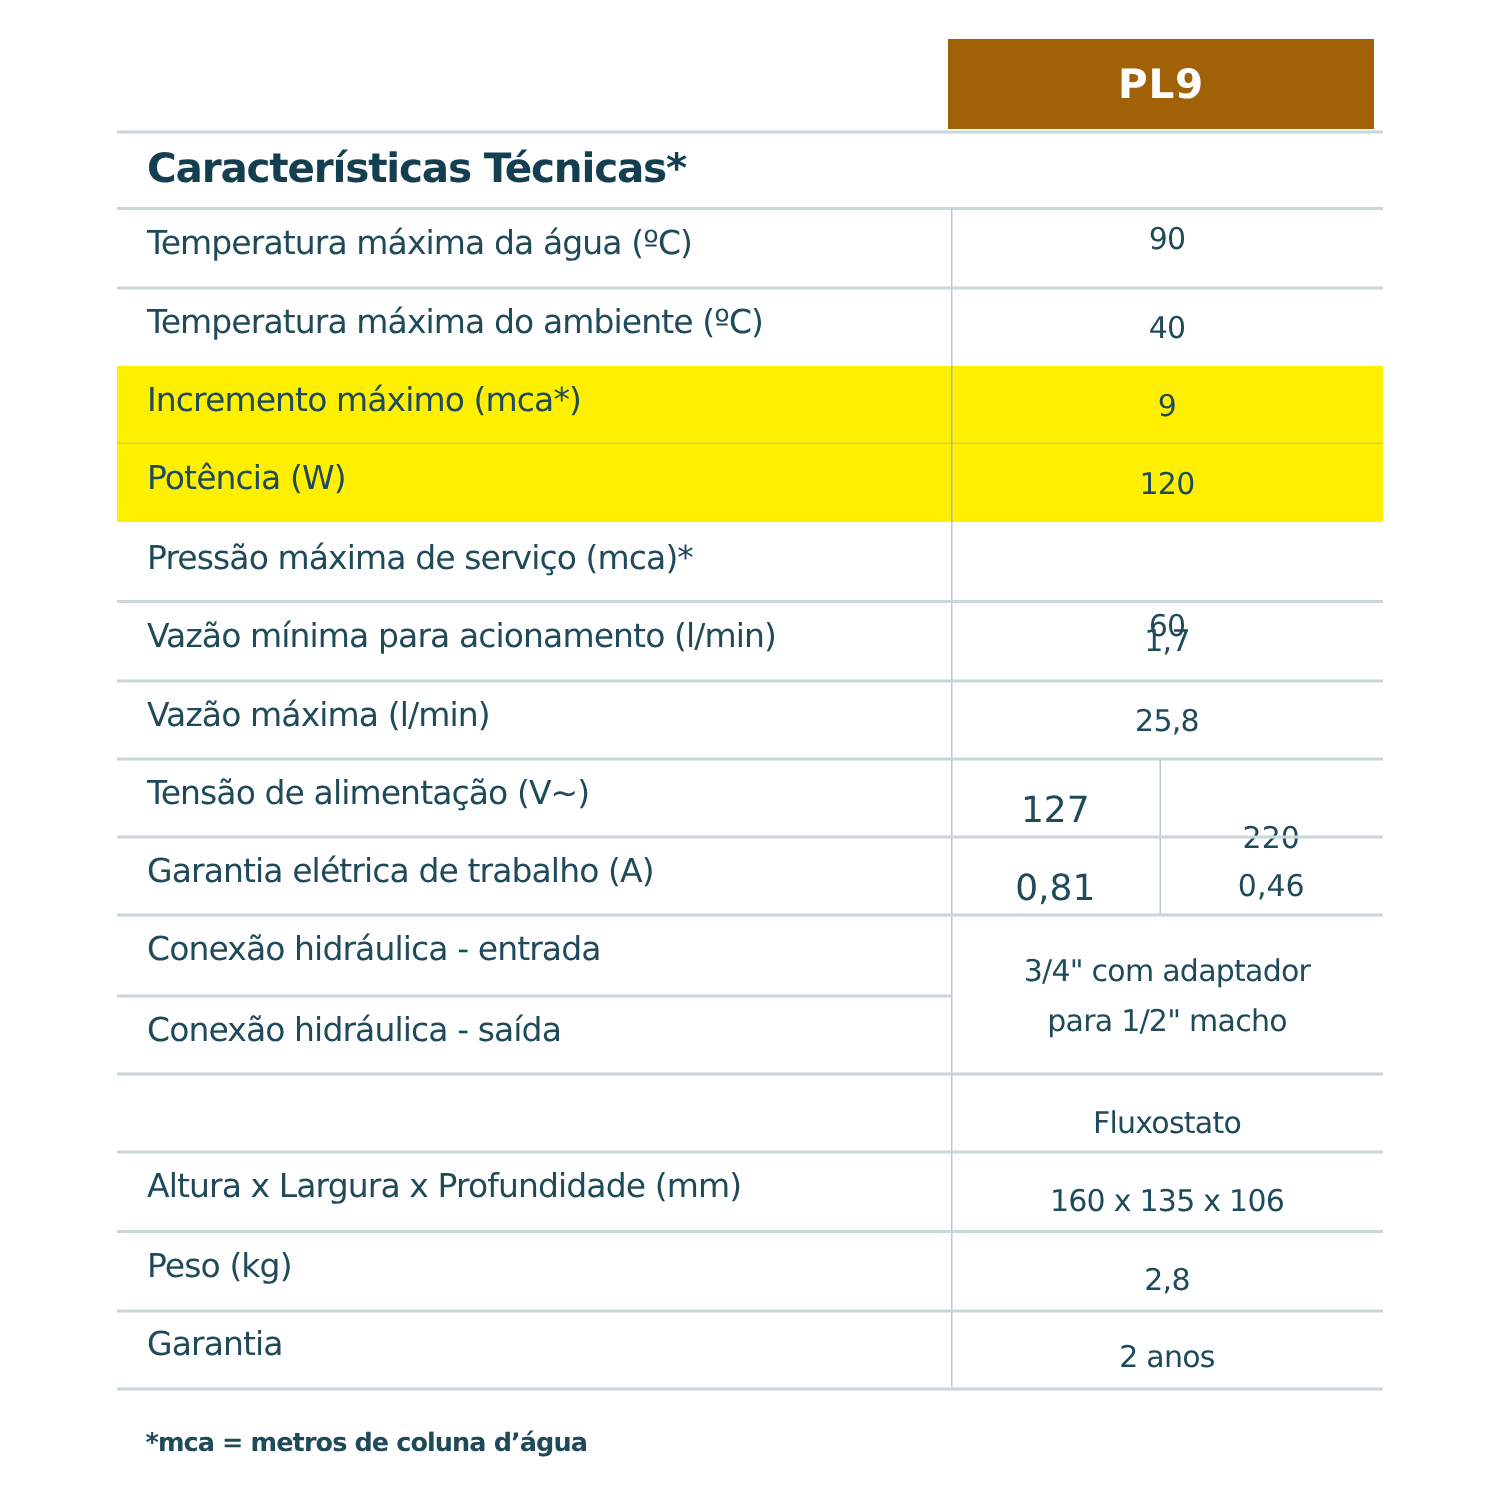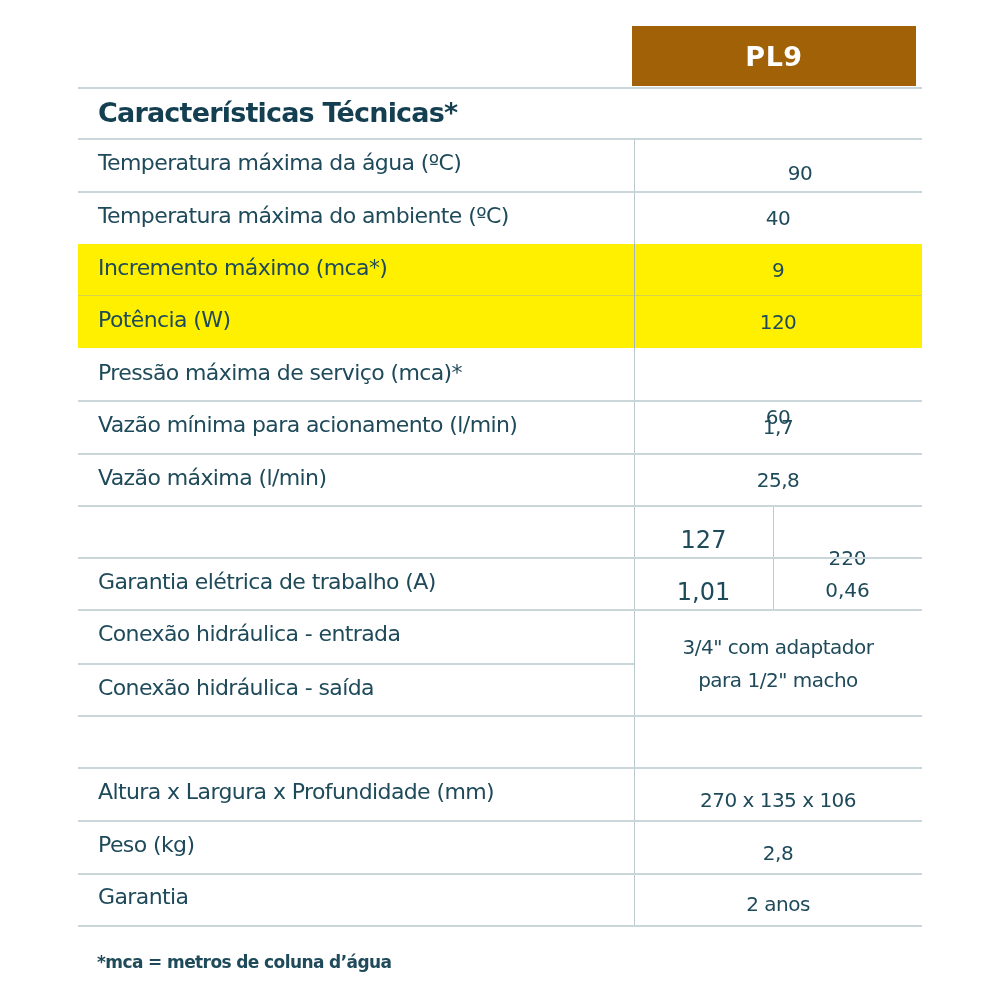"90" div.val { padding-left: 22px -> none; top: 22px -> 8px }
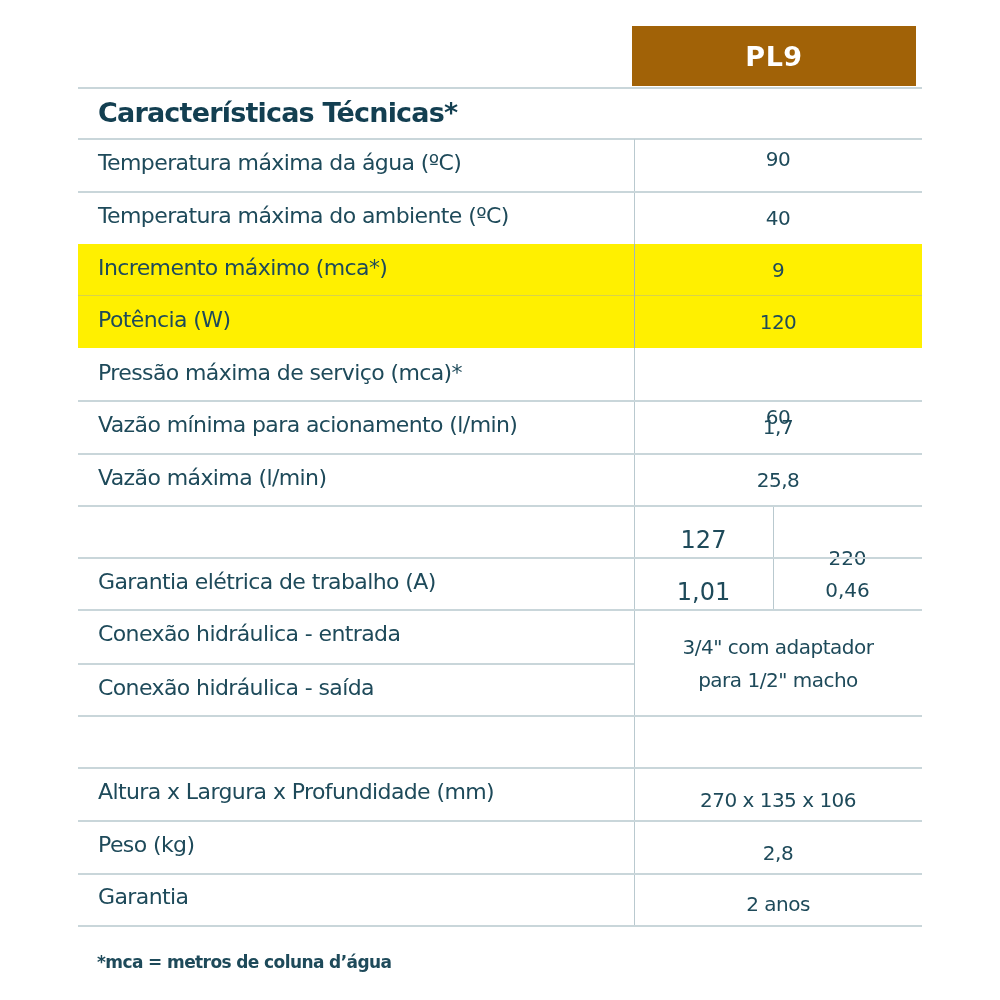"Tensão de alimentação (V~)" div.label { html: none -> <div>Tensão de alimentação (V~)</div> }
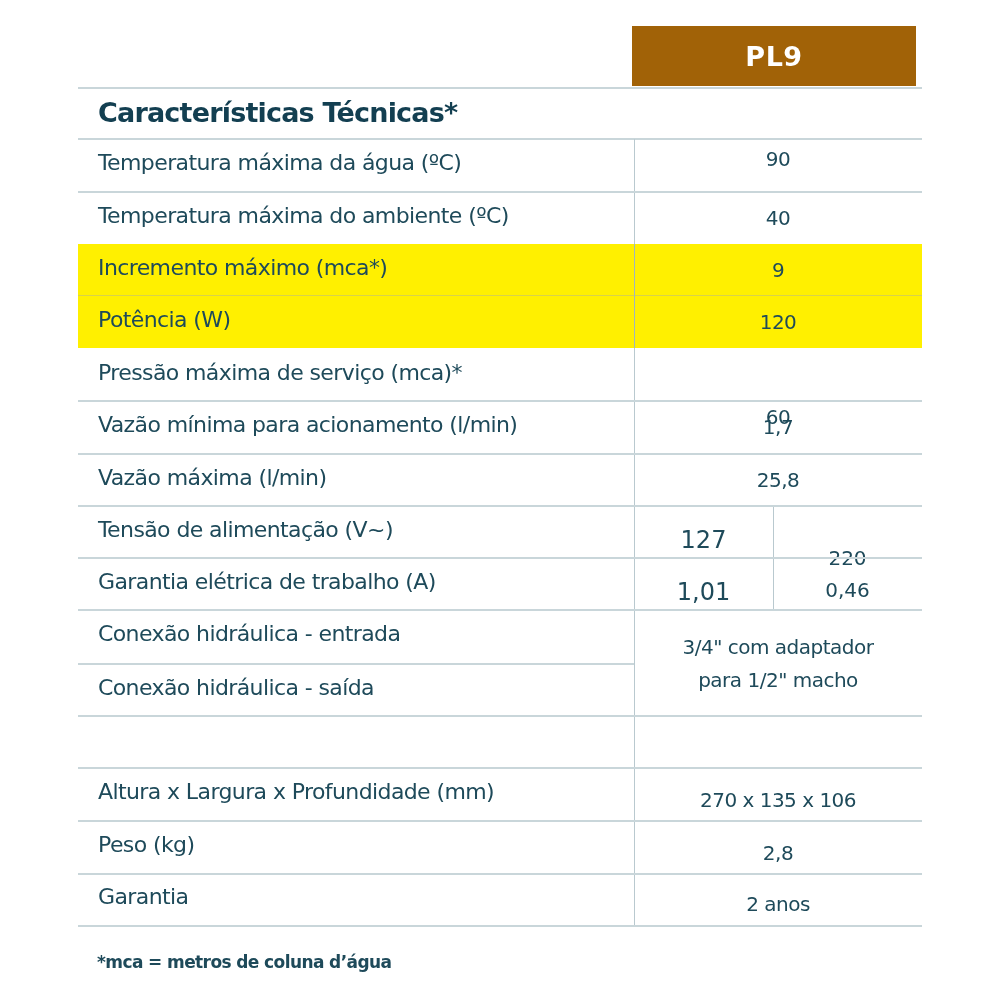"1,01" div.val2a { text: 1,01 -> 0,81 }
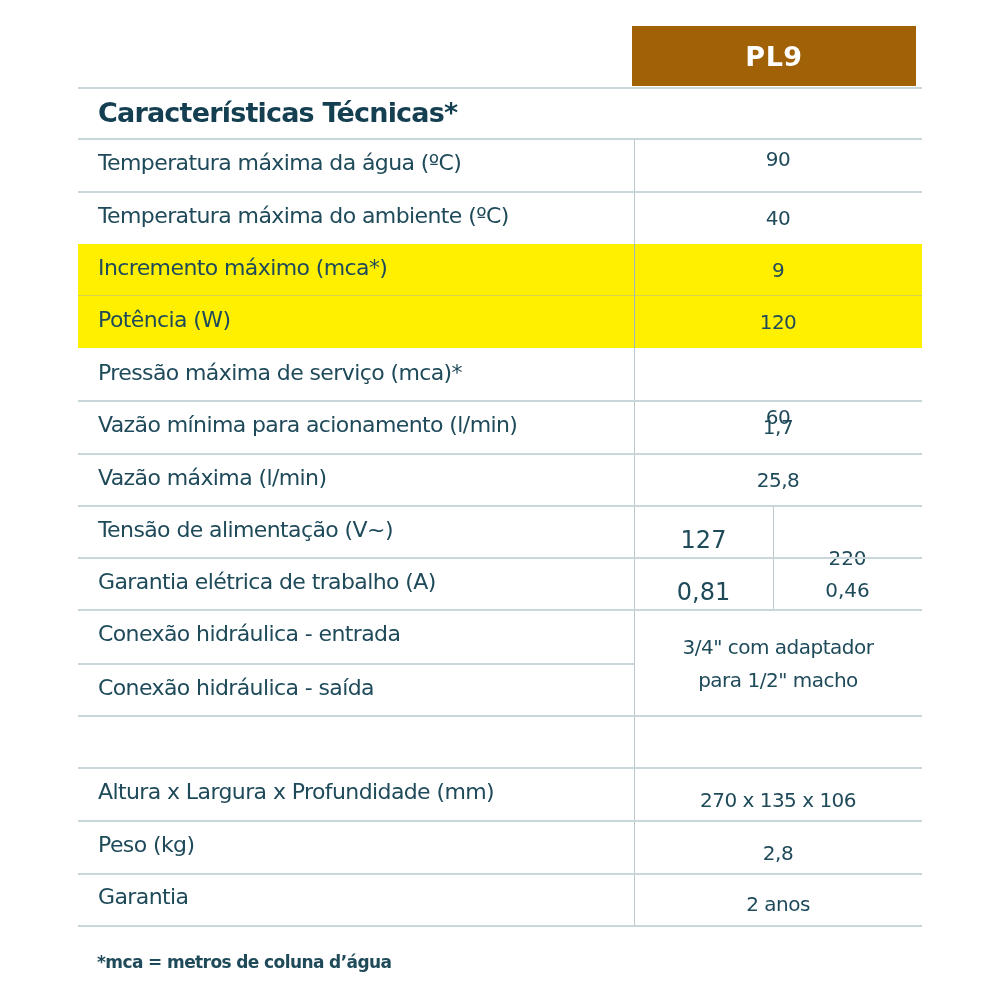"Fluxostato" div.val { html: none -> <div>Fluxostato</div> }
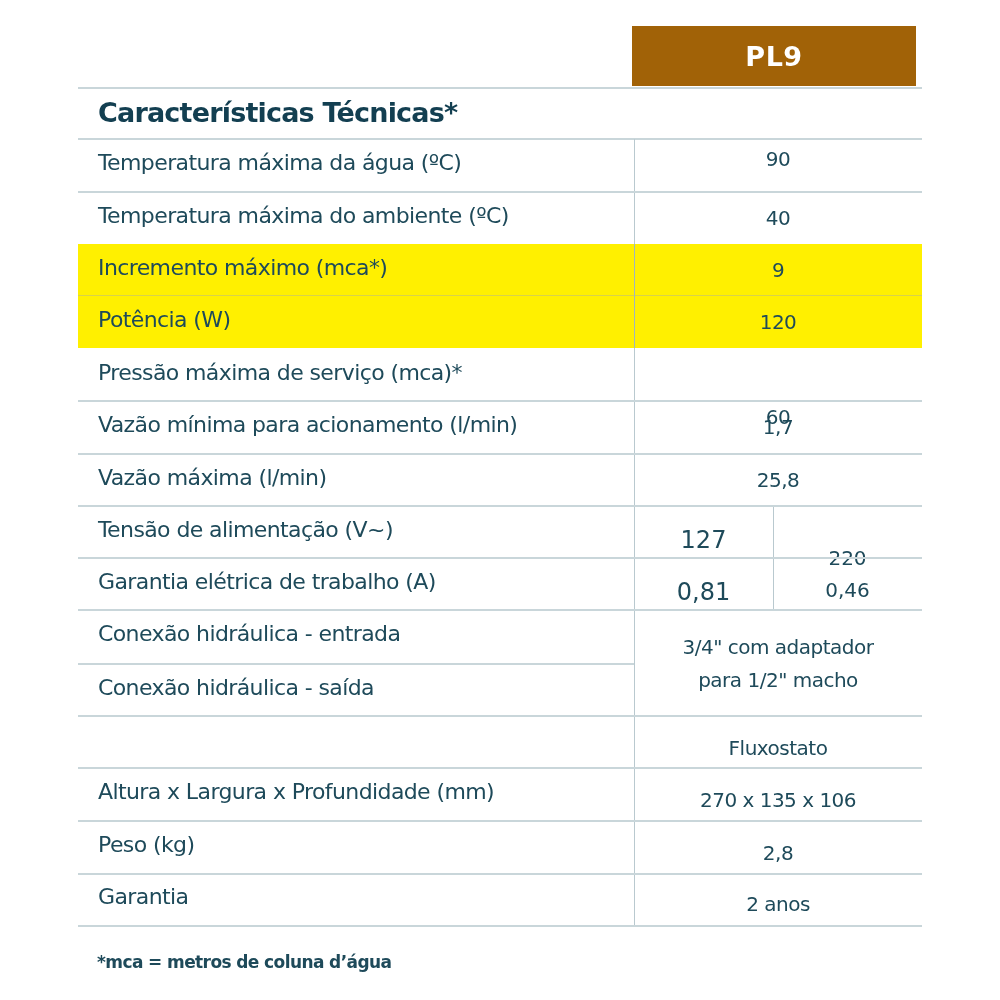"270 x 135 x 106" div.val { text: 270 -> 160 }
